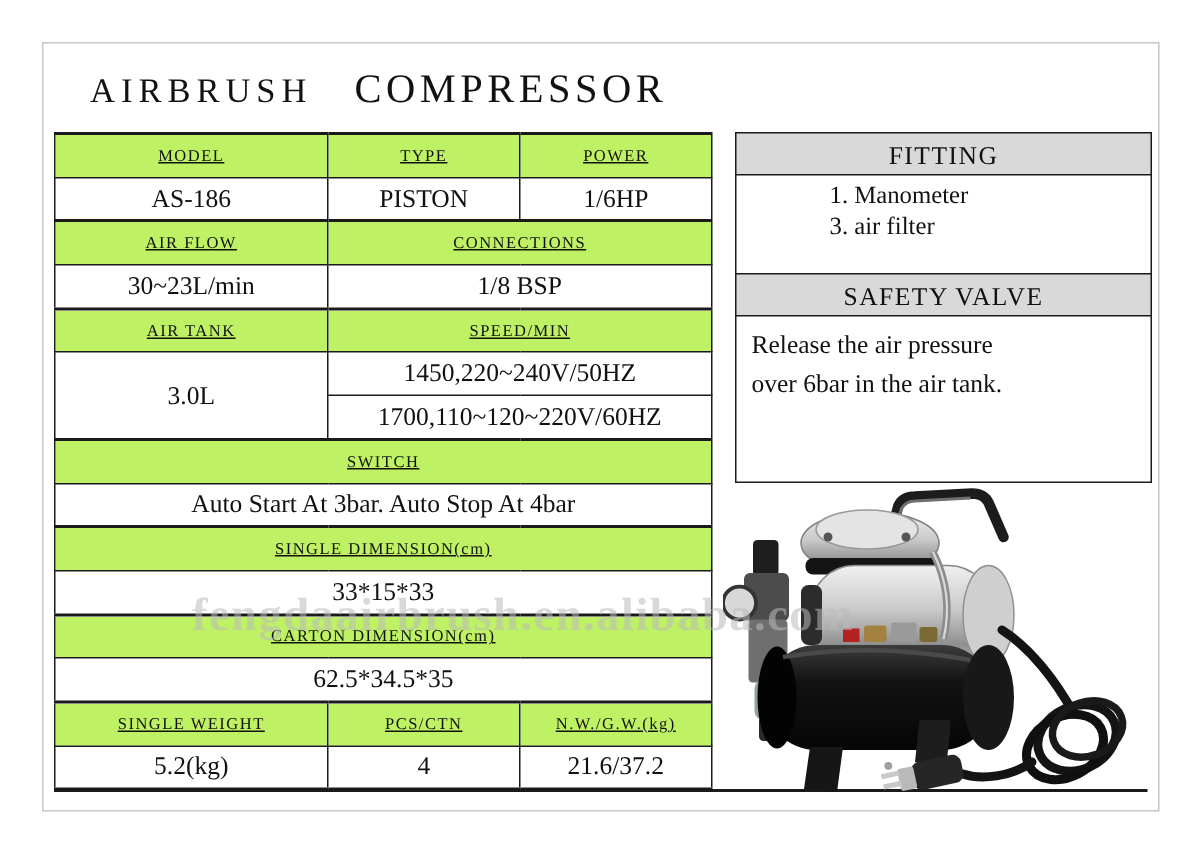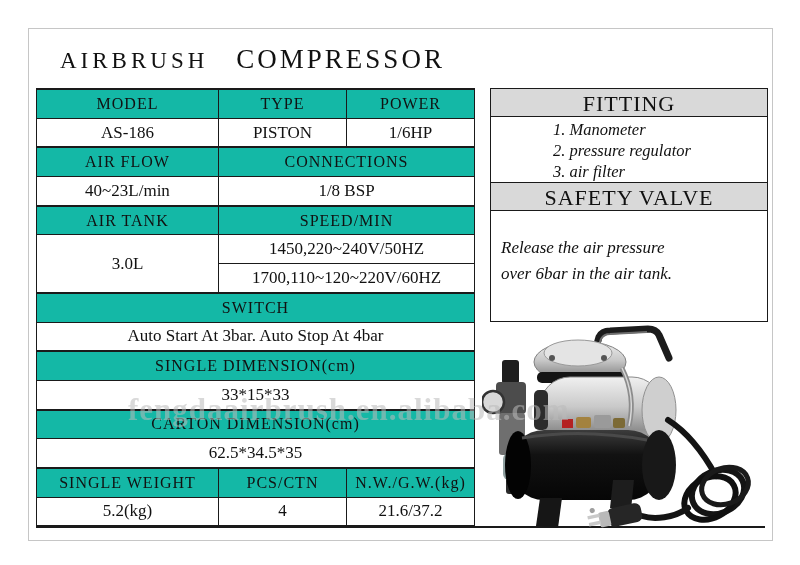"MODEL" table.spec td.hdr { background: #14b8a6 -> #bef264; font-size: 16px -> 11px; text-decoration: none -> underline }
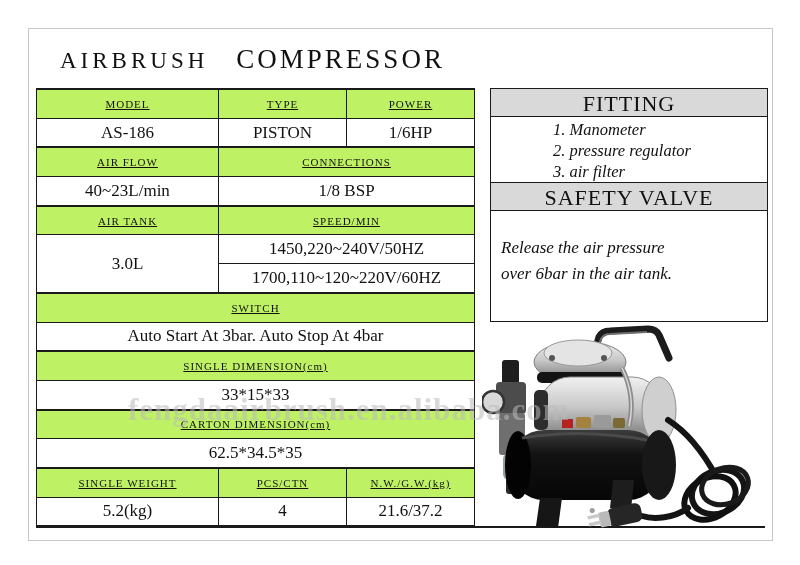"FITTING" .panel-bar { font-size: 22px -> 17px }
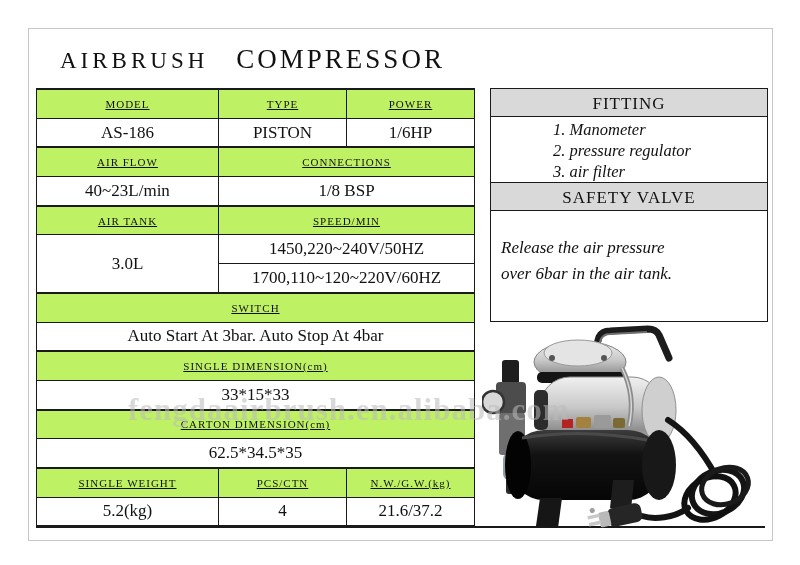"1. Manometer" .panel-box { font-style: italic -> none }
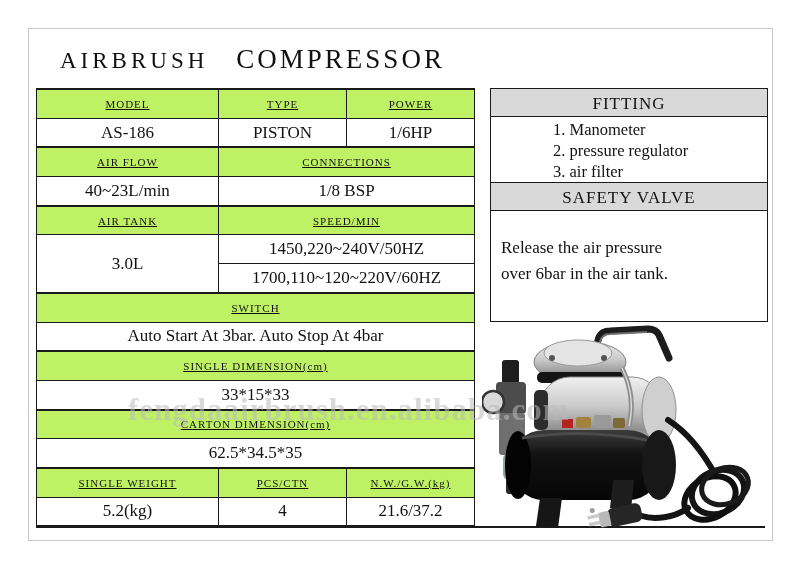"2. pressure regulator" div { html: <div>2. pressure regulator</div> -> none }
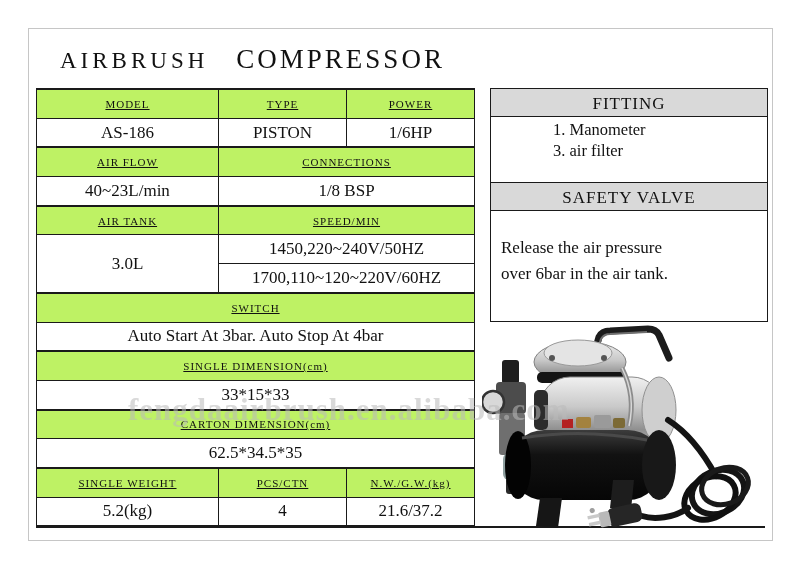"40~23L/min" td { text: 40 -> 30 }
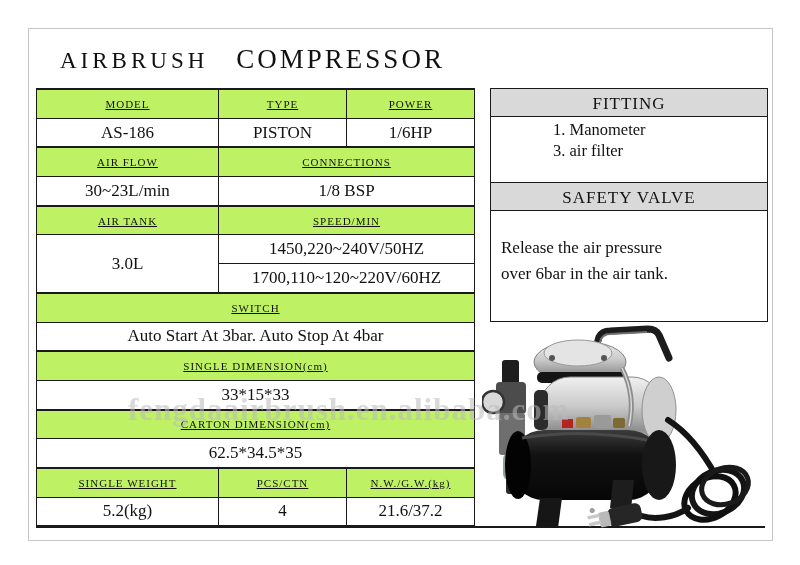"Release the air pressure" .safety-box { padding: 24px 6px 0 10px -> 6px 6px 0 10px }
